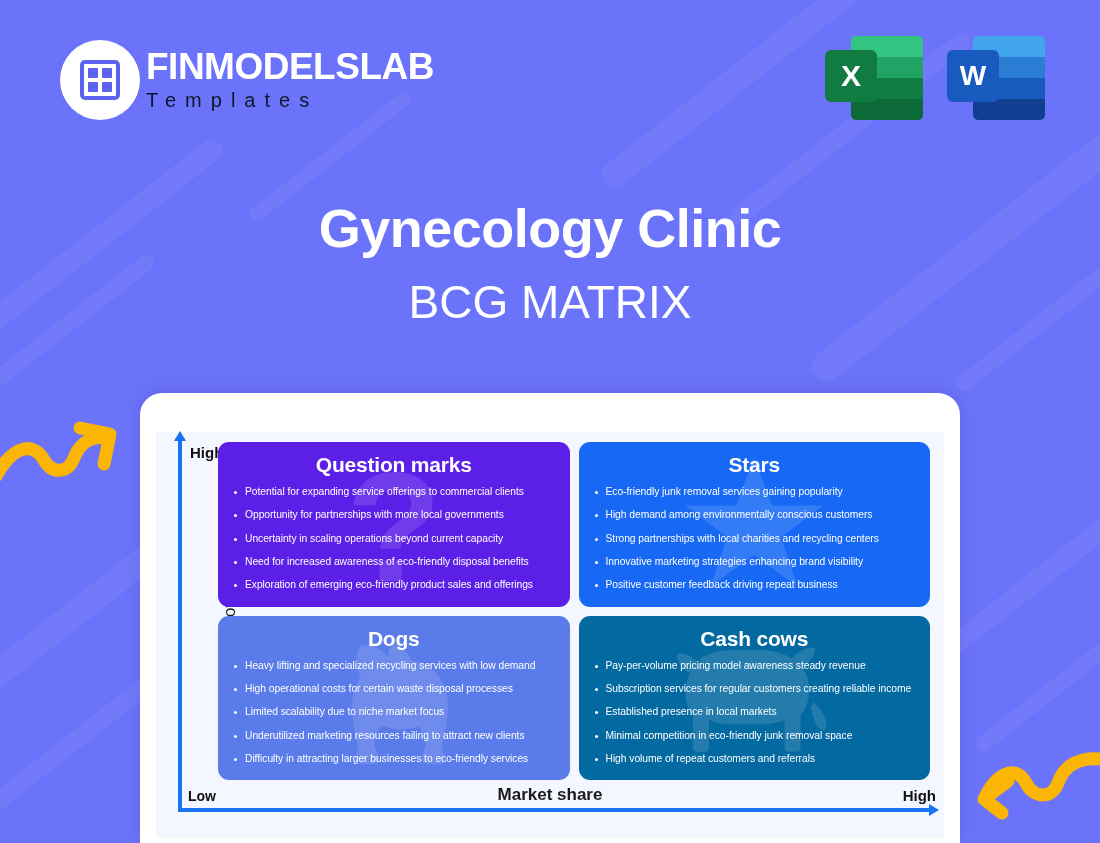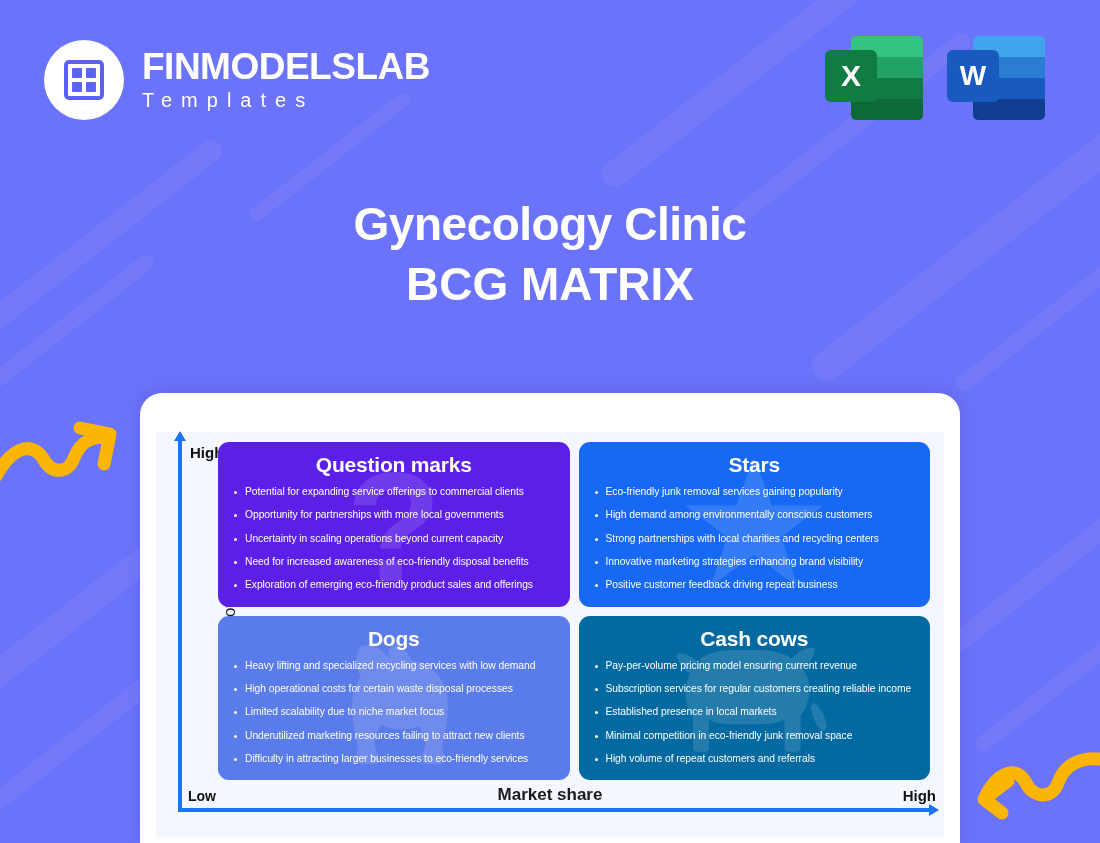"FINMODELSLAB" .logo-block { gap: 18px -> 6px; left: 44px -> 60px }
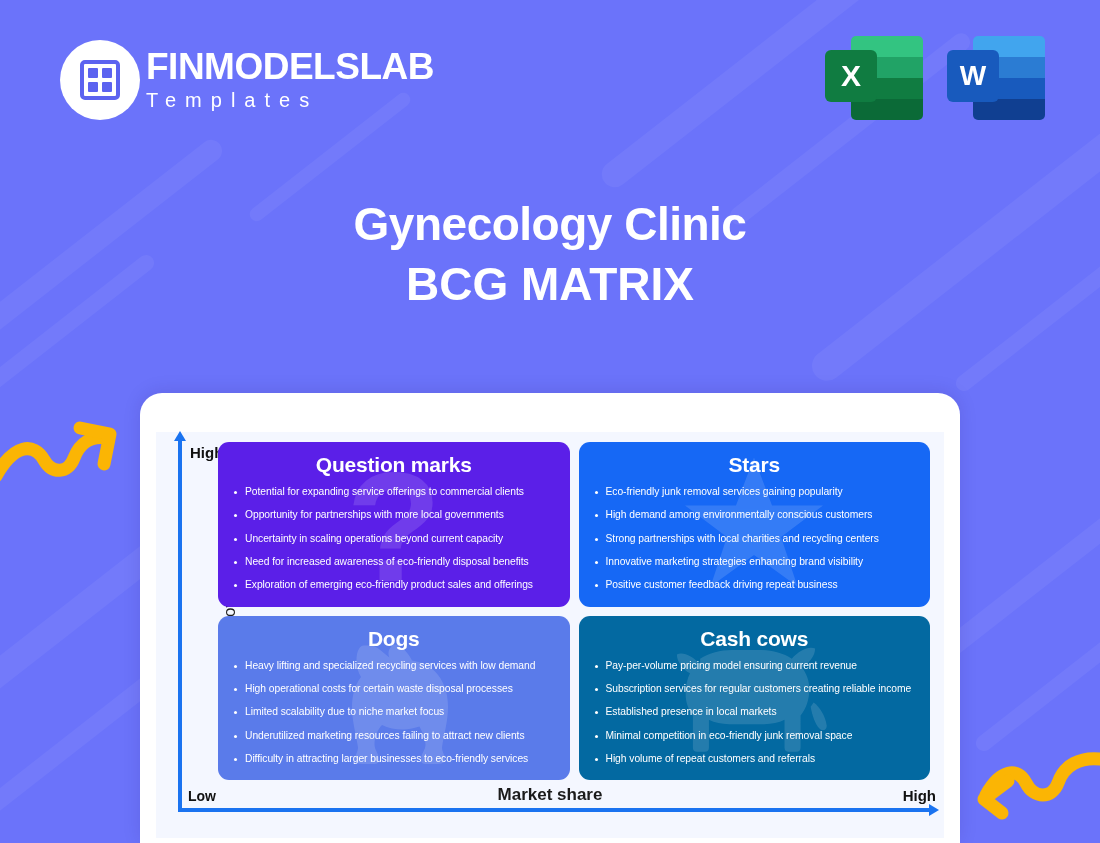"Templates" .logo-sub { color: #ffffff -> #0f172a }
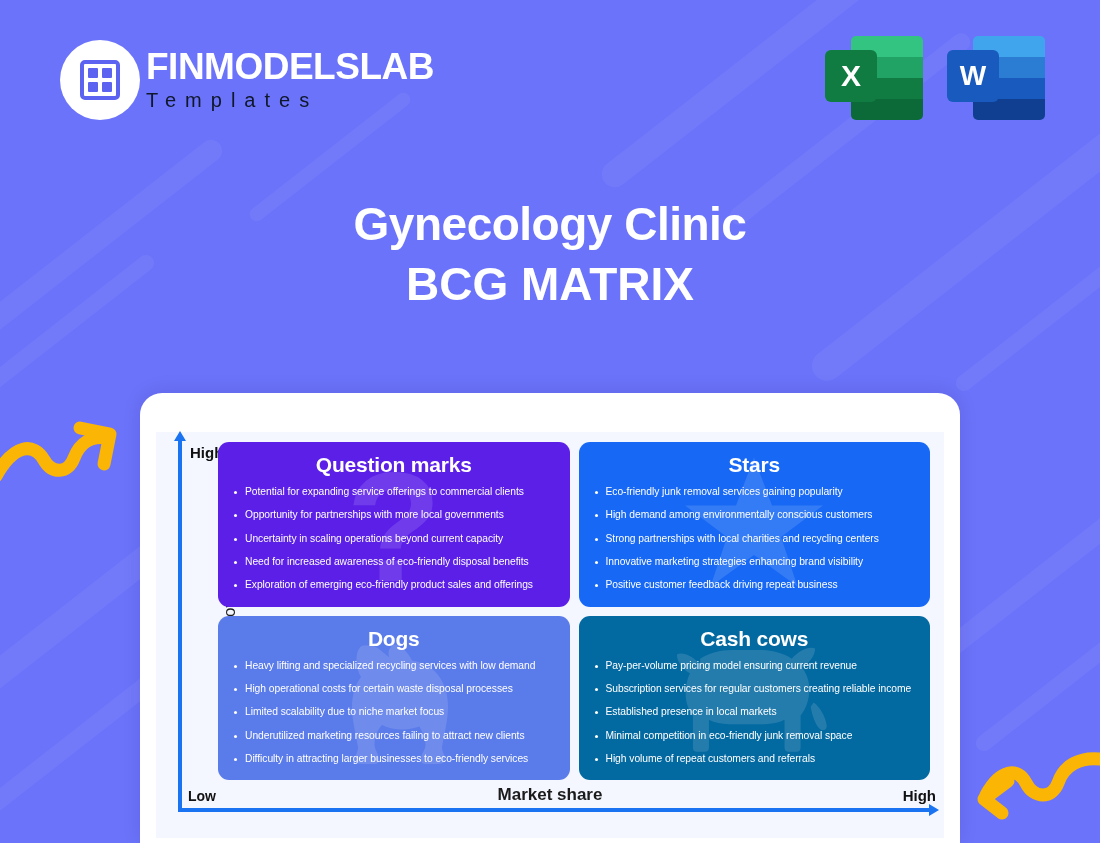"Gynecology Clinic" .title-line1 { font-size: 46px -> 54px }
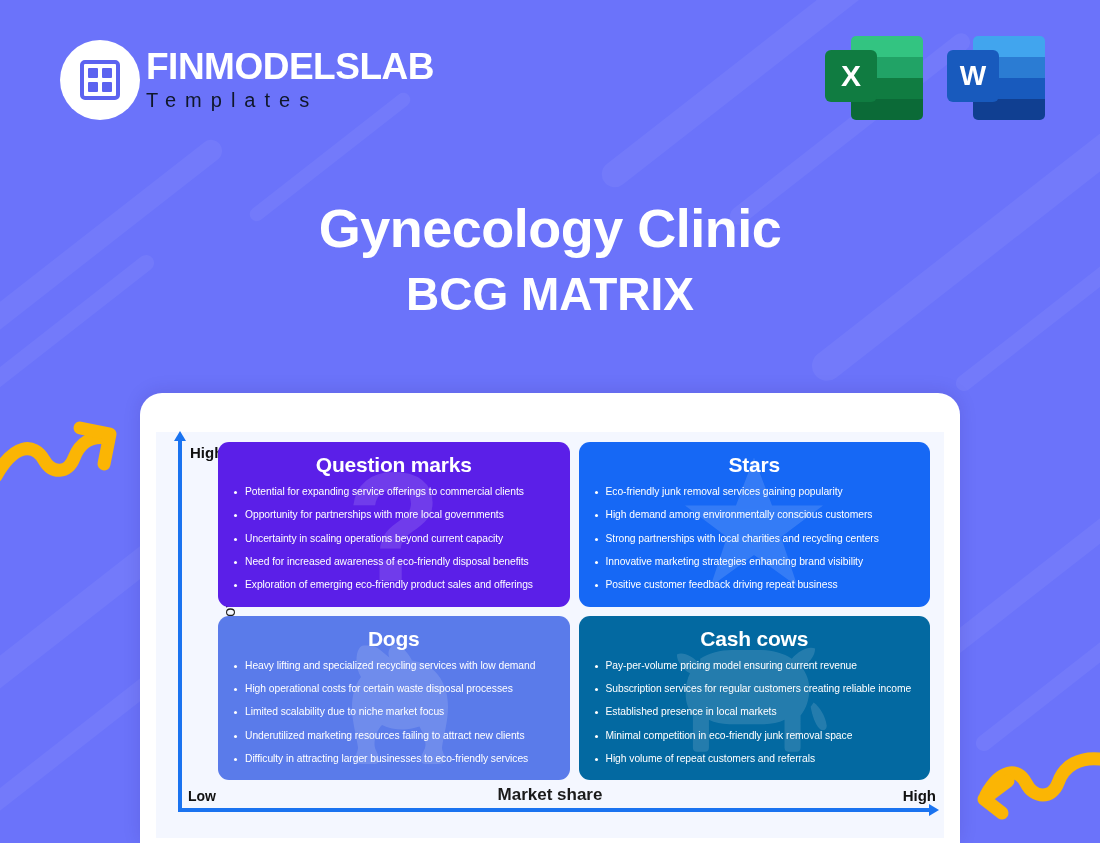"BCG MATRIX" .title-line2 { font-weight: bold -> normal; margin-top: 4px -> 12px }
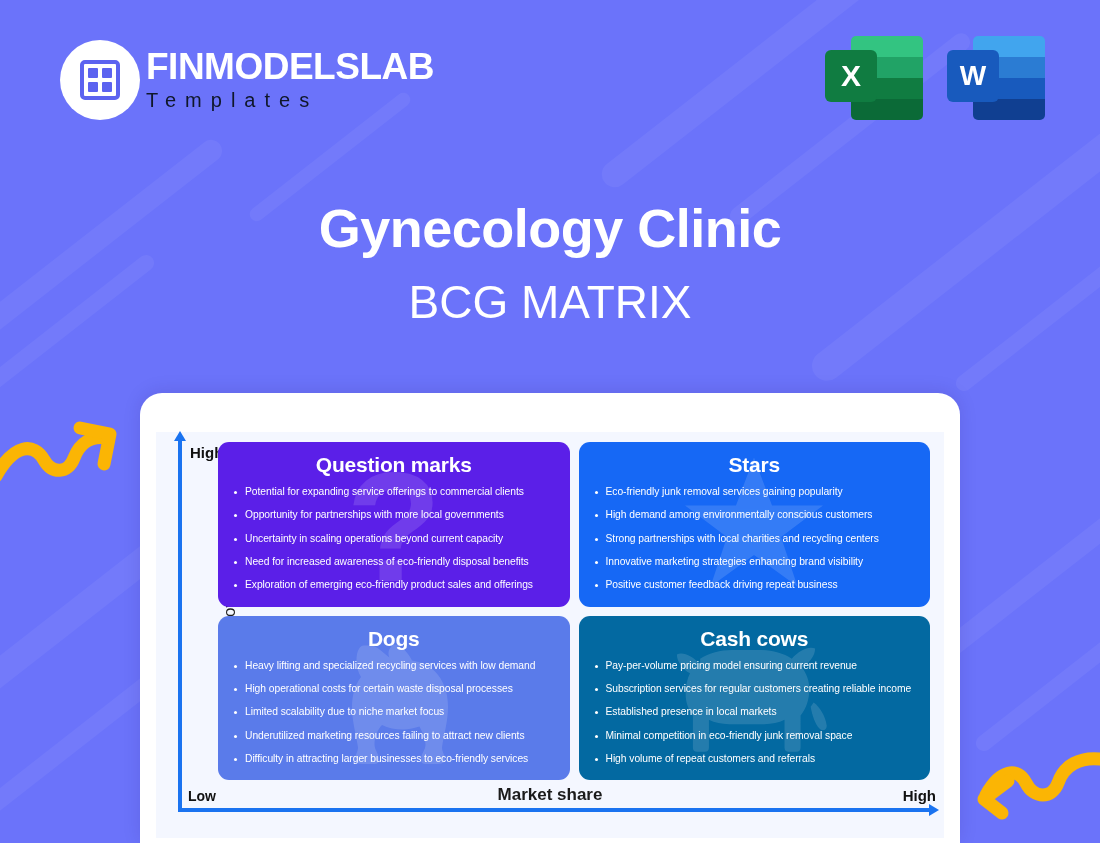"Pay-per-volume pricing model ensuring" li { text: ensuring current -> awareness steady }
